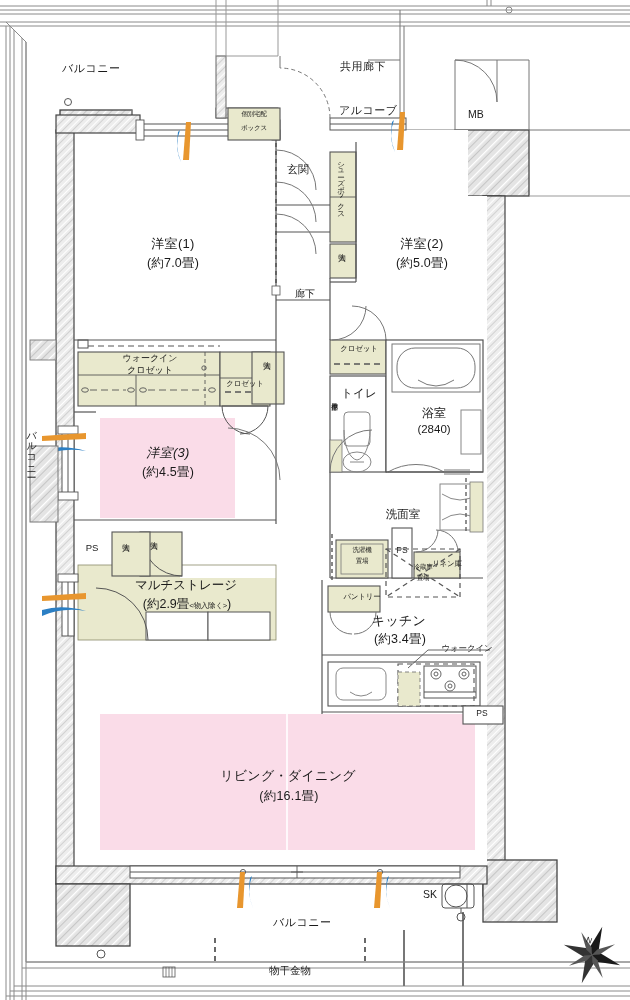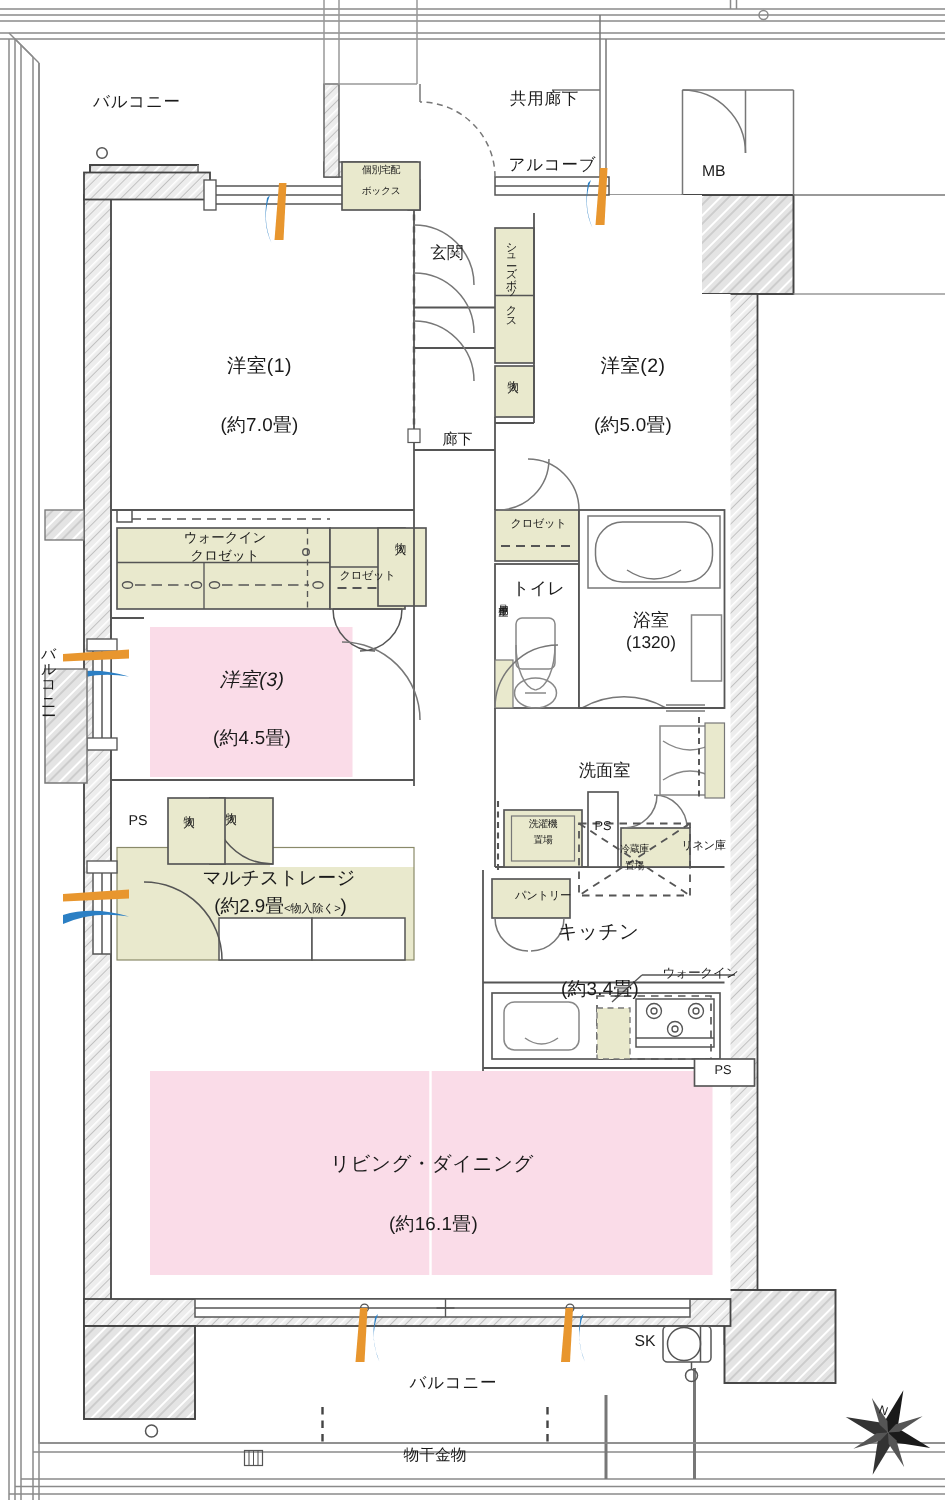"(約7.0畳)" .room-sub { margin-top: 20px -> none }
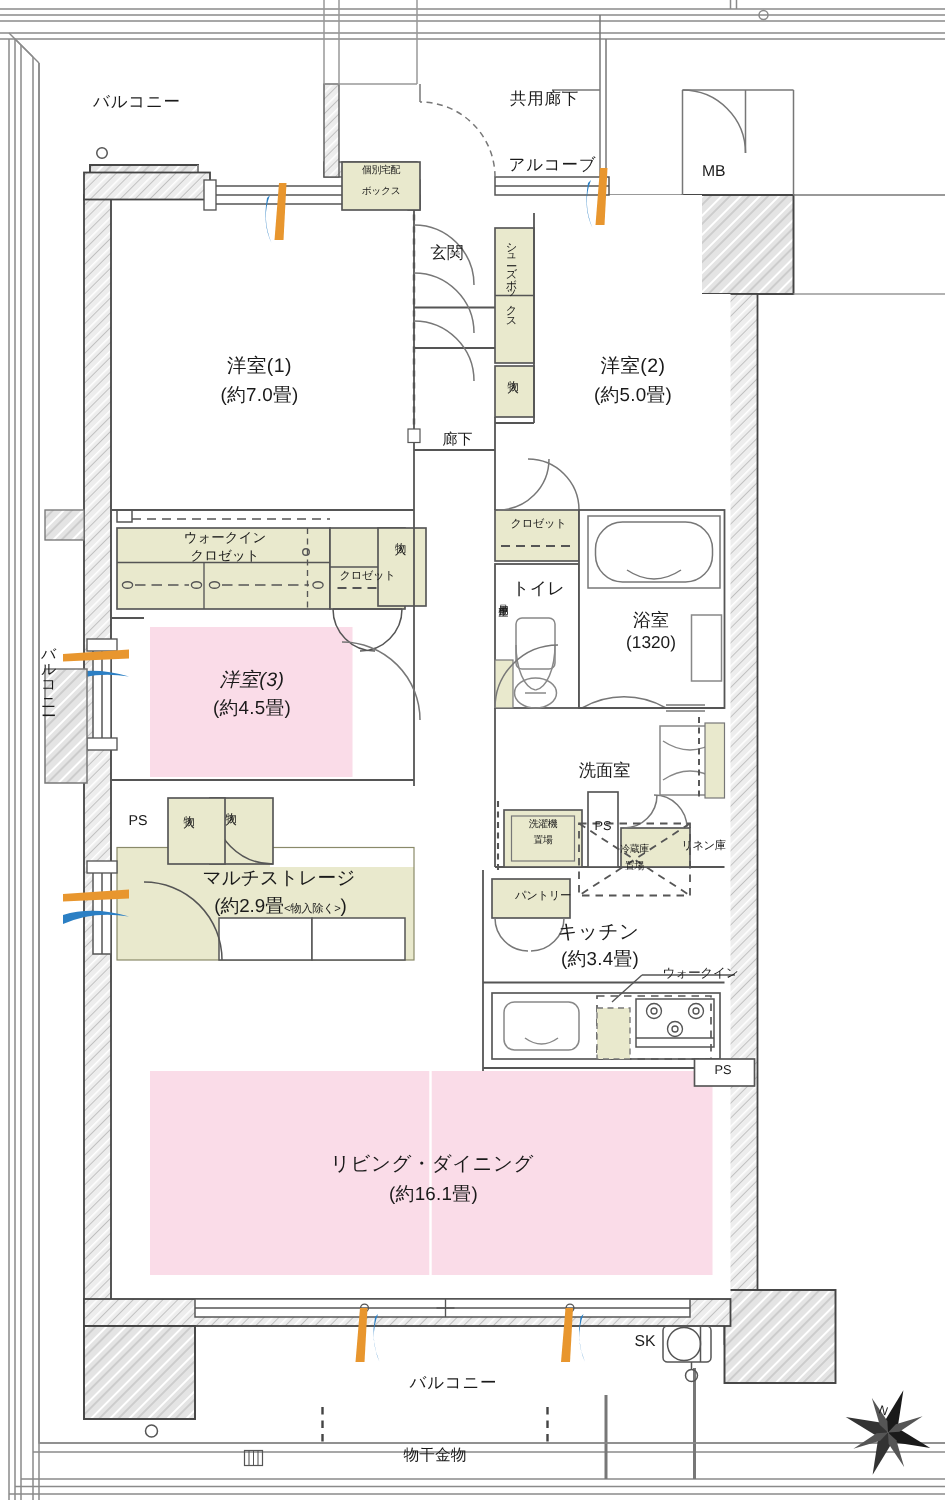"(1320)" div.lbl { text: 1320 -> 2840 }
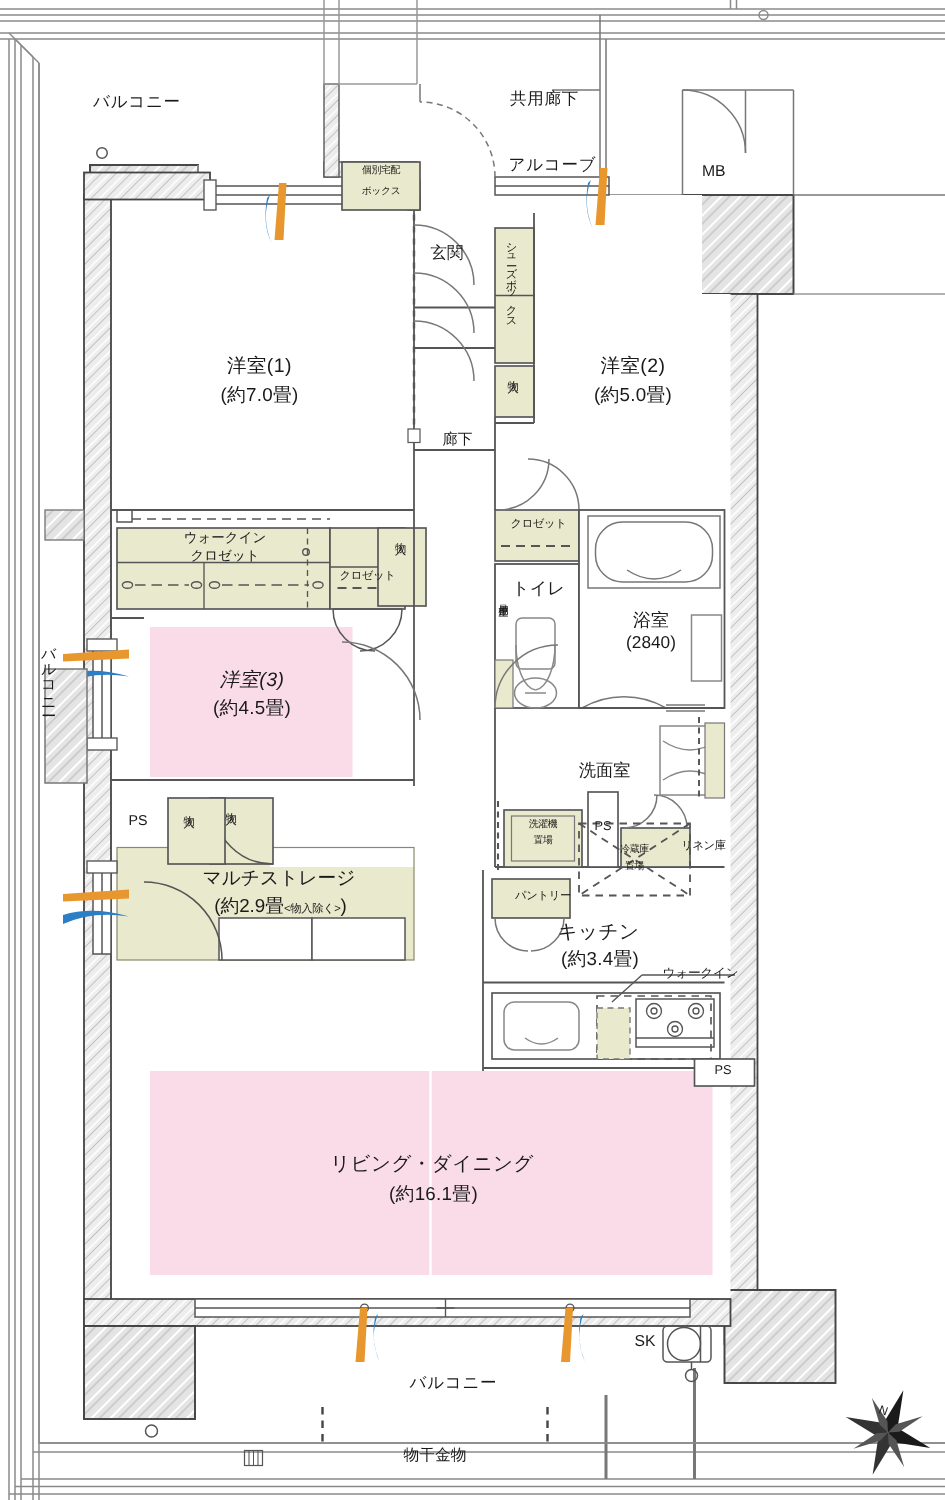"リネン庫" div.lbl { left: 437px -> 415px }
